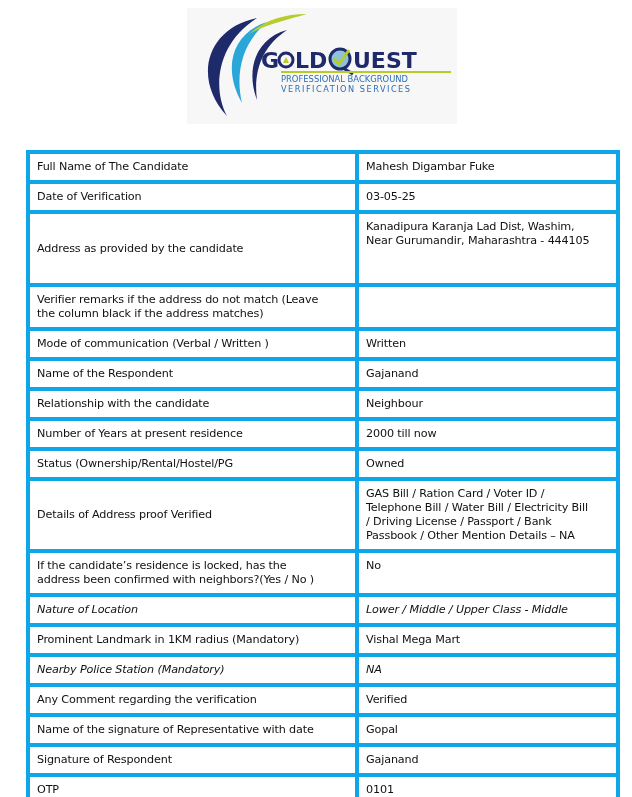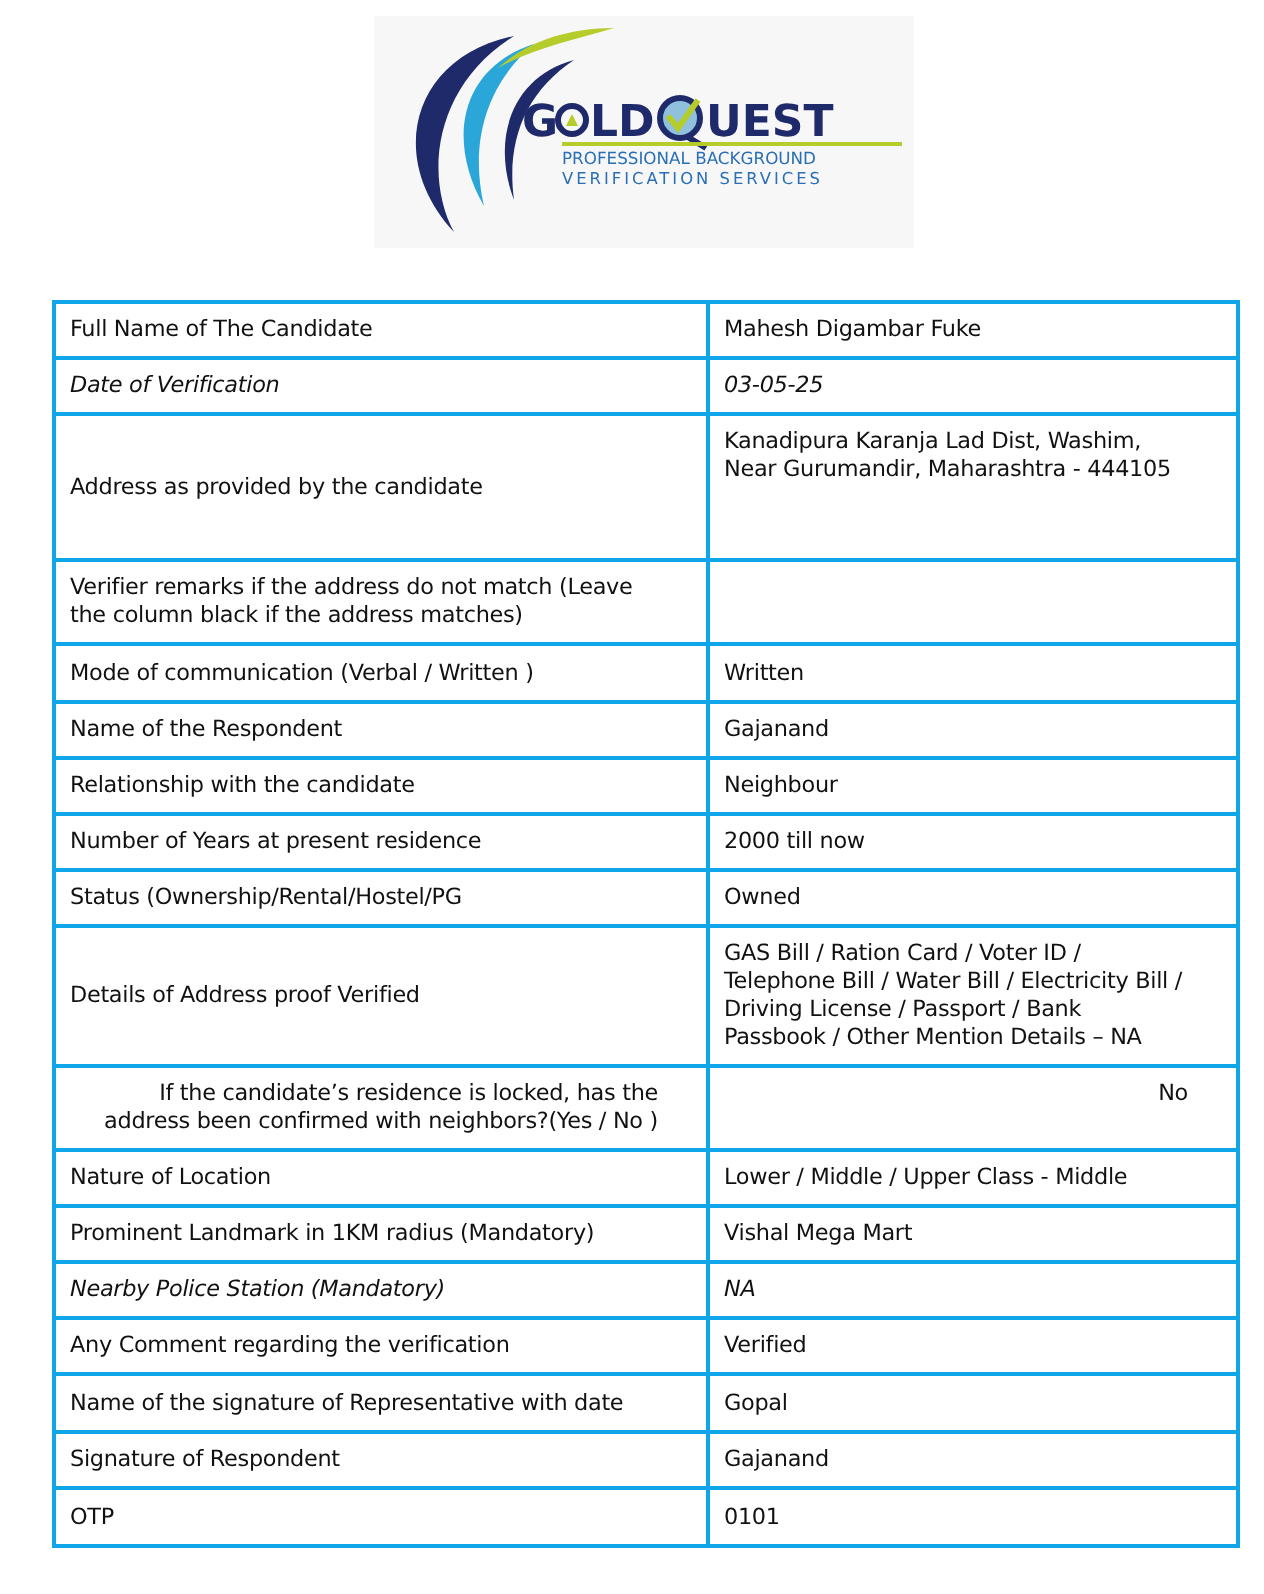"Full Name of The Candidate" table.form td { border: 2px solid #0ea5e9 -> 4px solid #0ea5e9 }
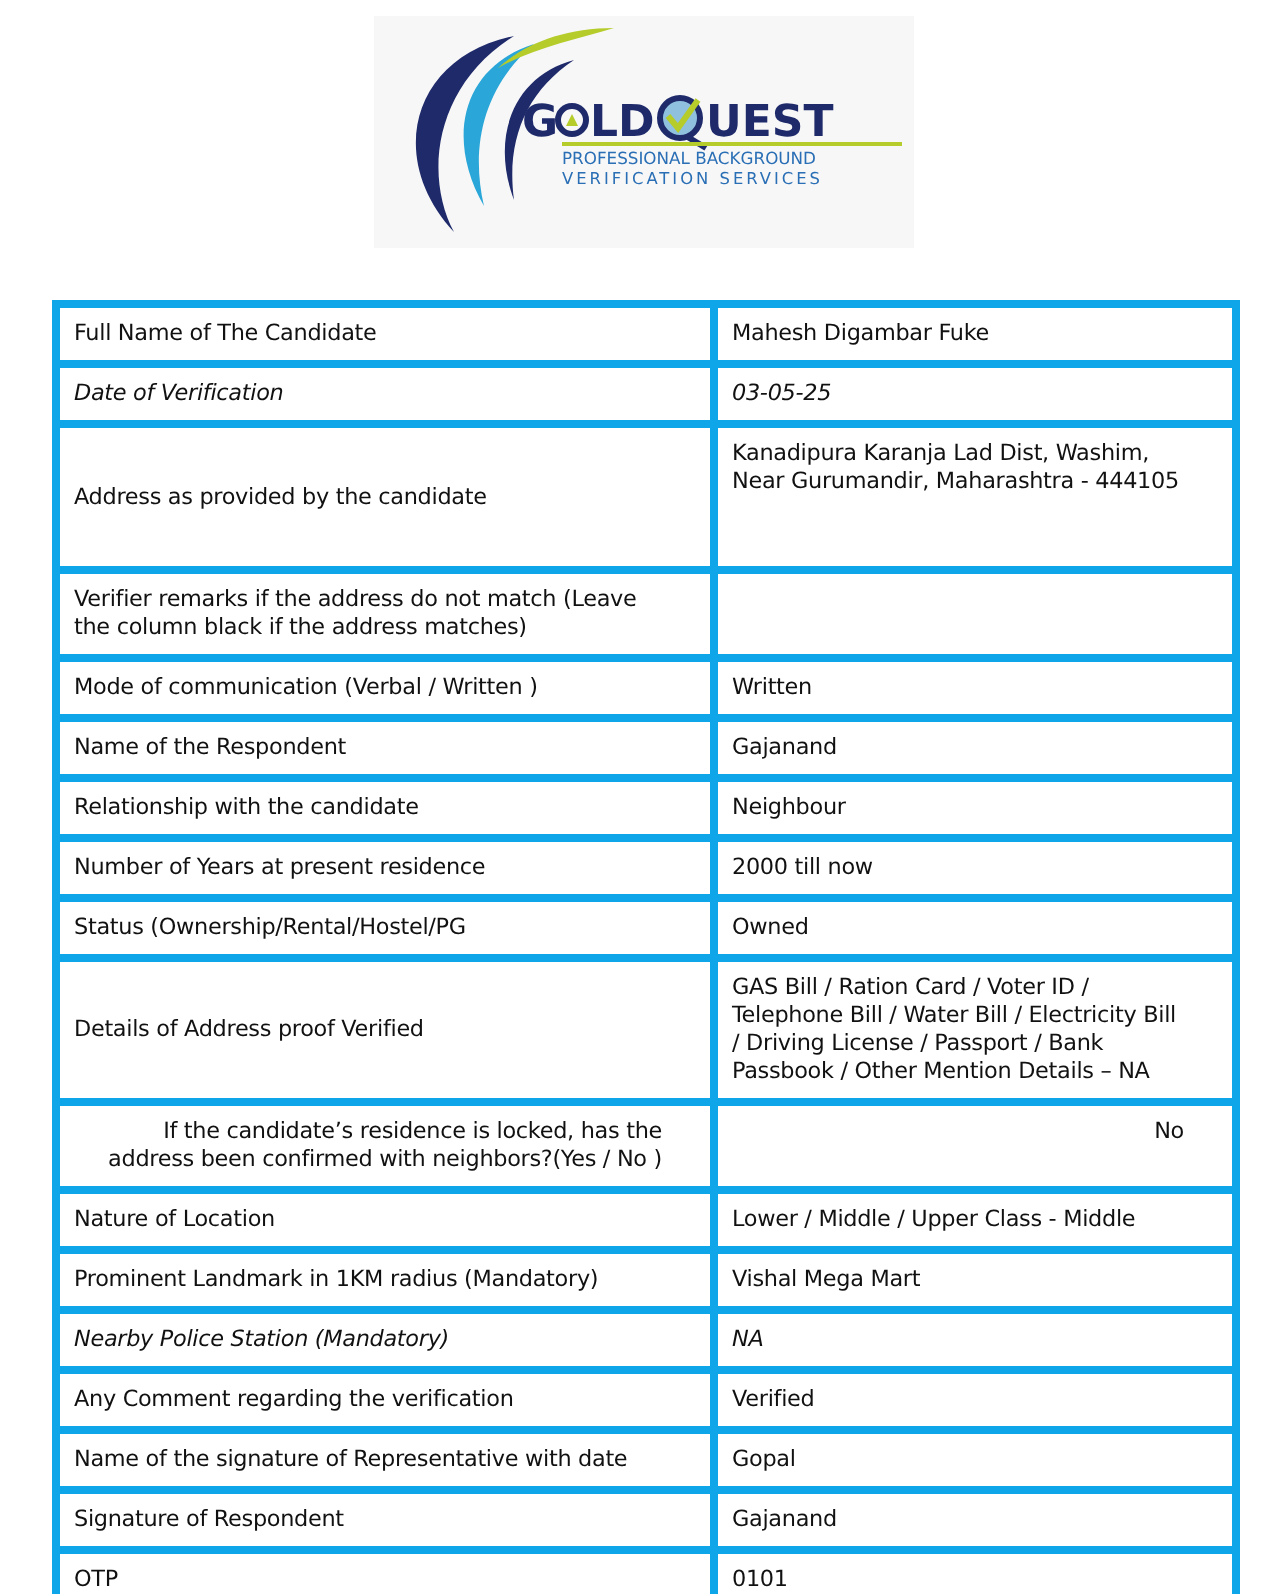"Date of Verification" tr { font-style: italic -> none }
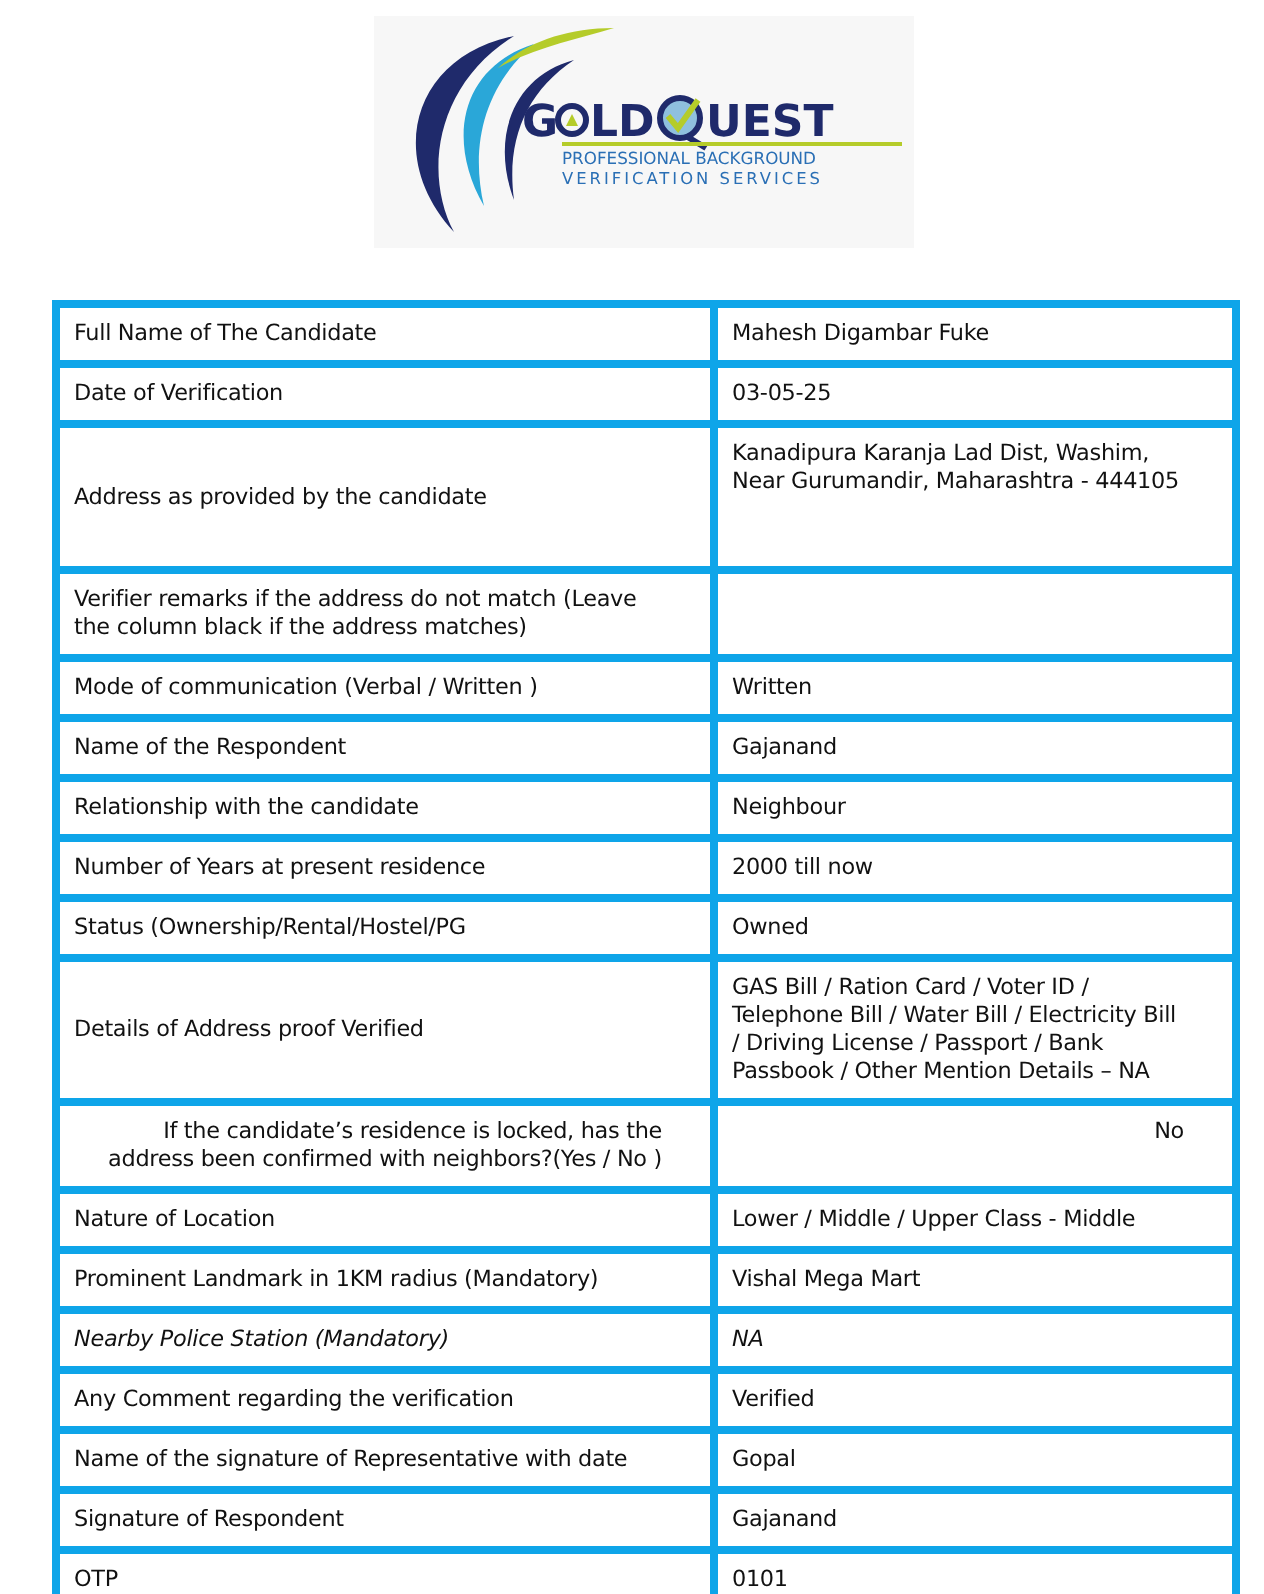"If the candidate’s residence is" tr { text-align: right -> none }
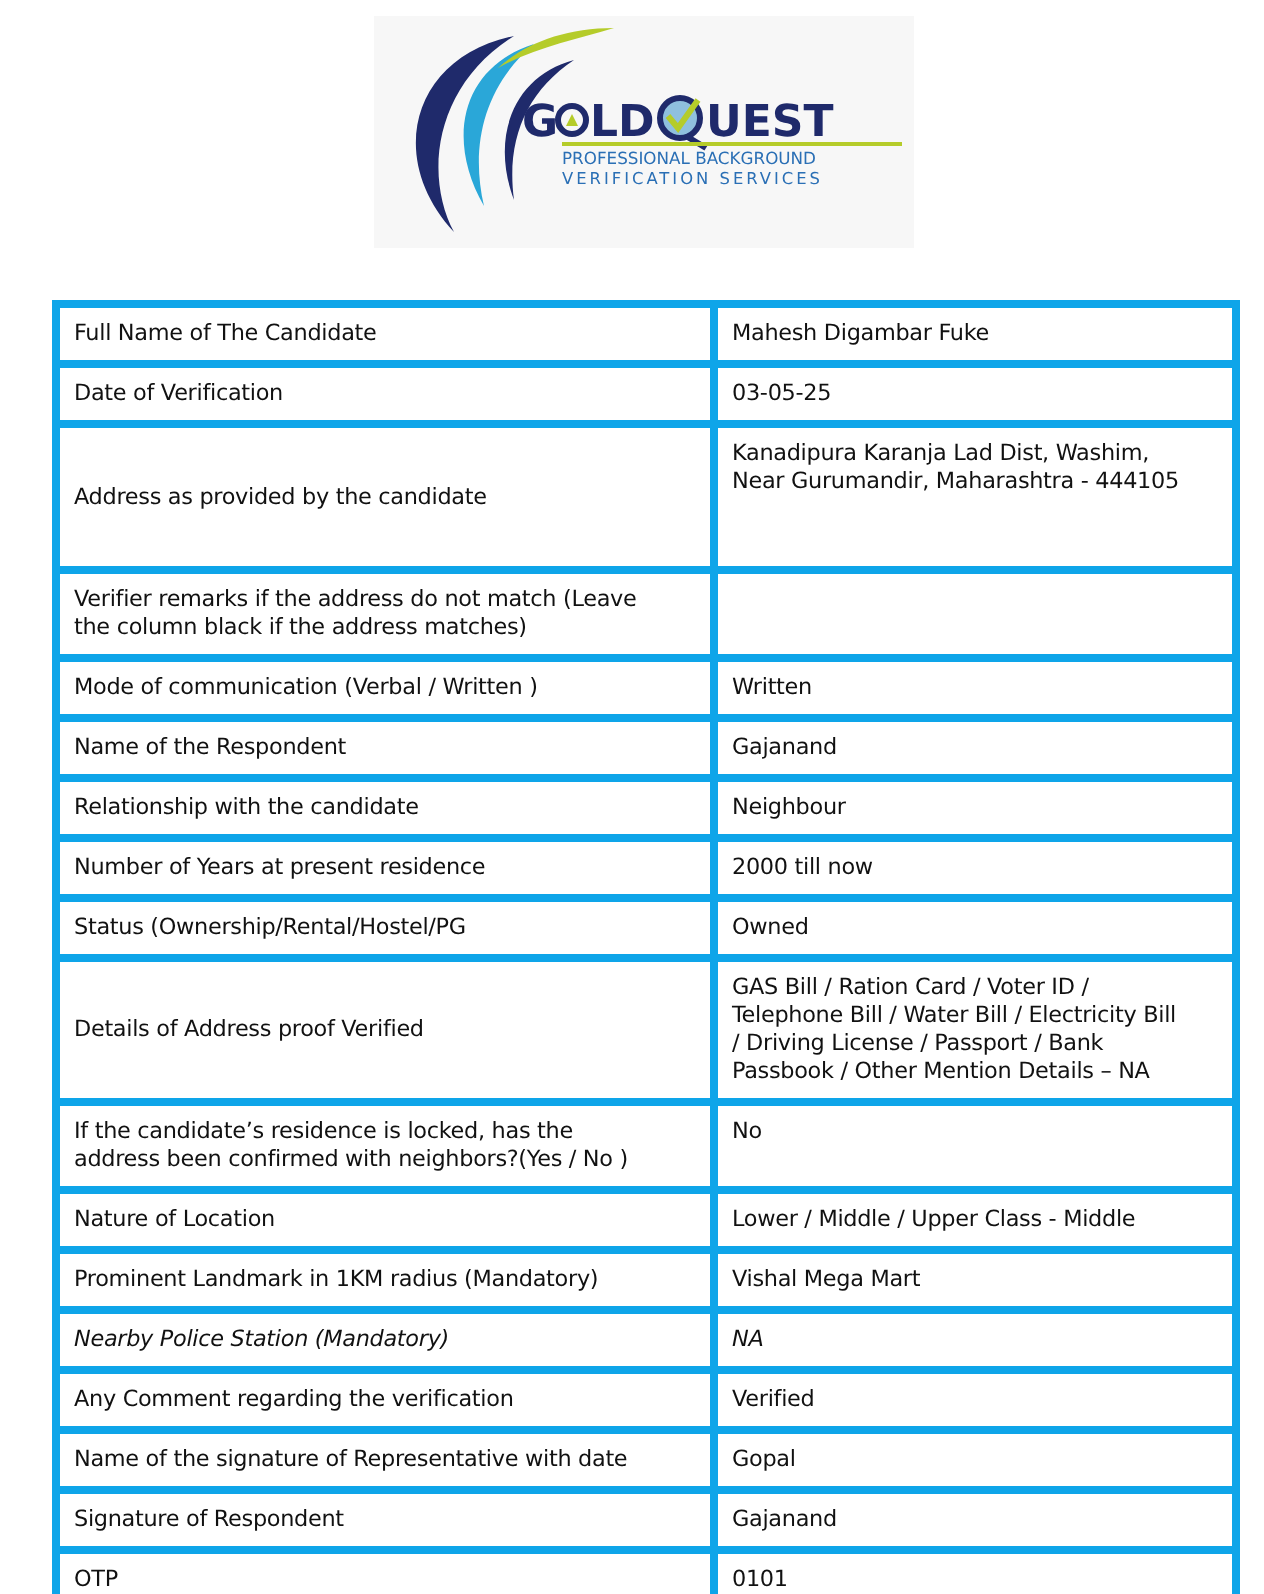"Nature of Location" tr { font-style: none -> italic }
